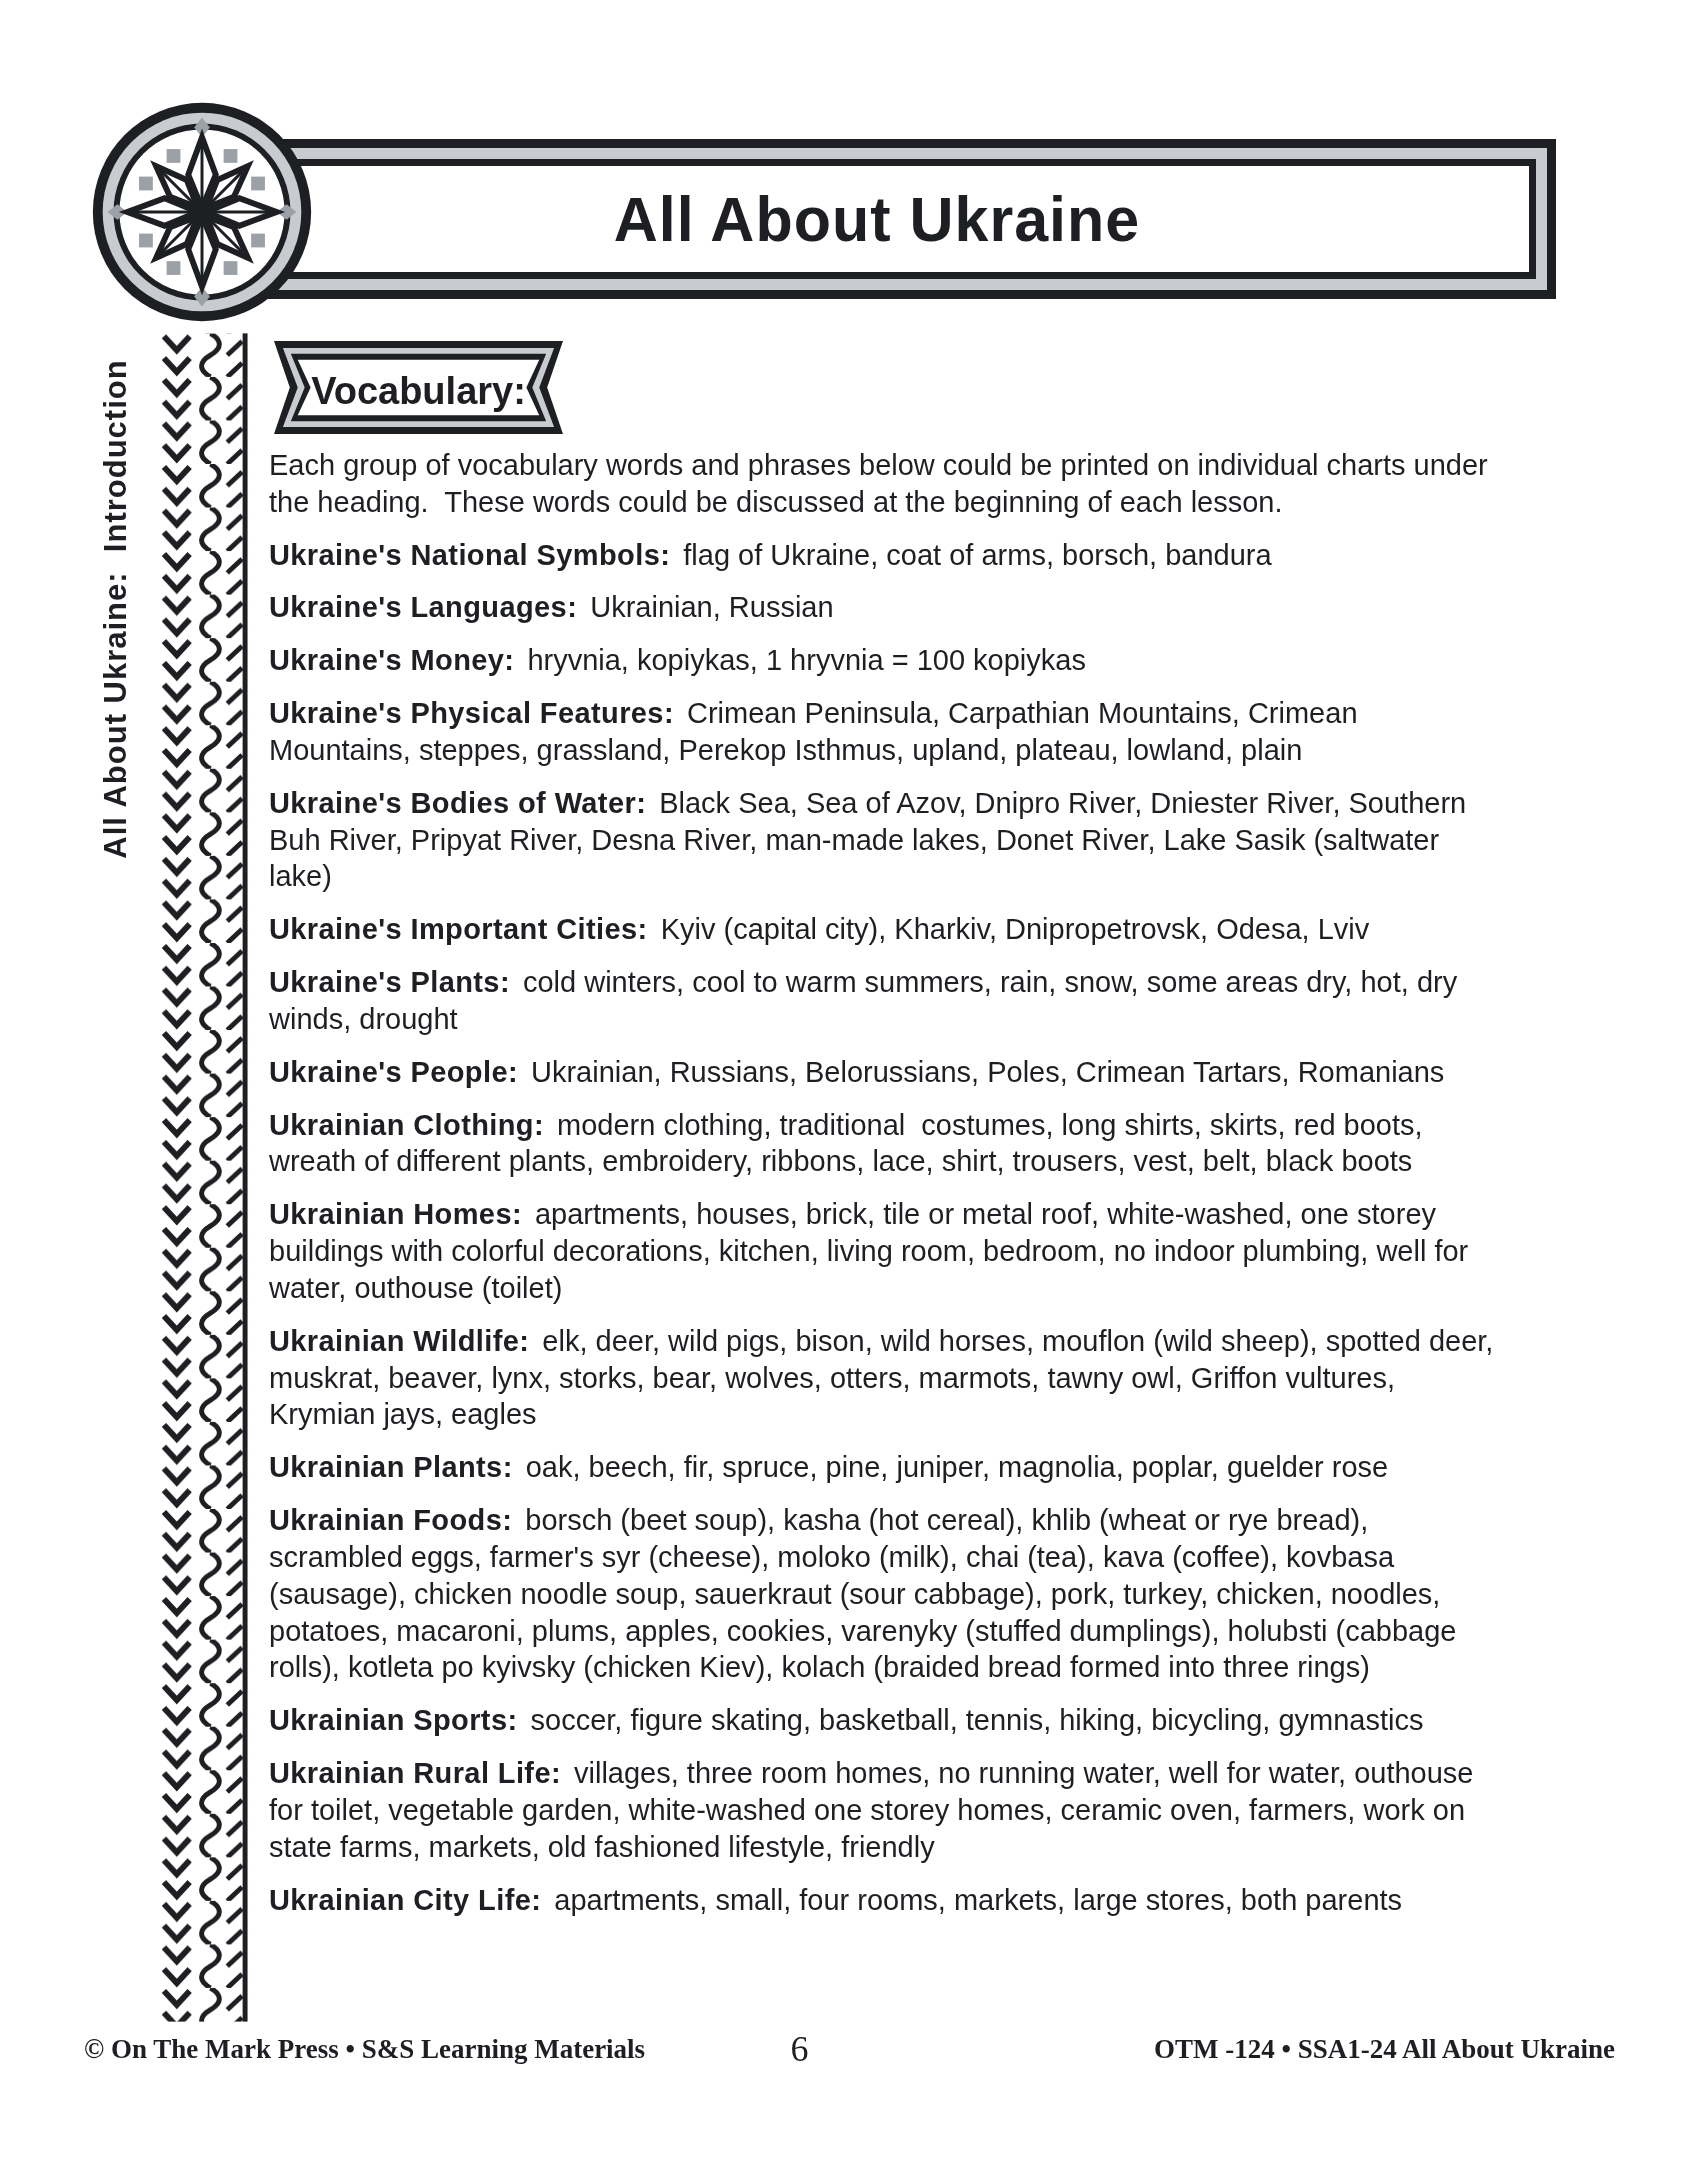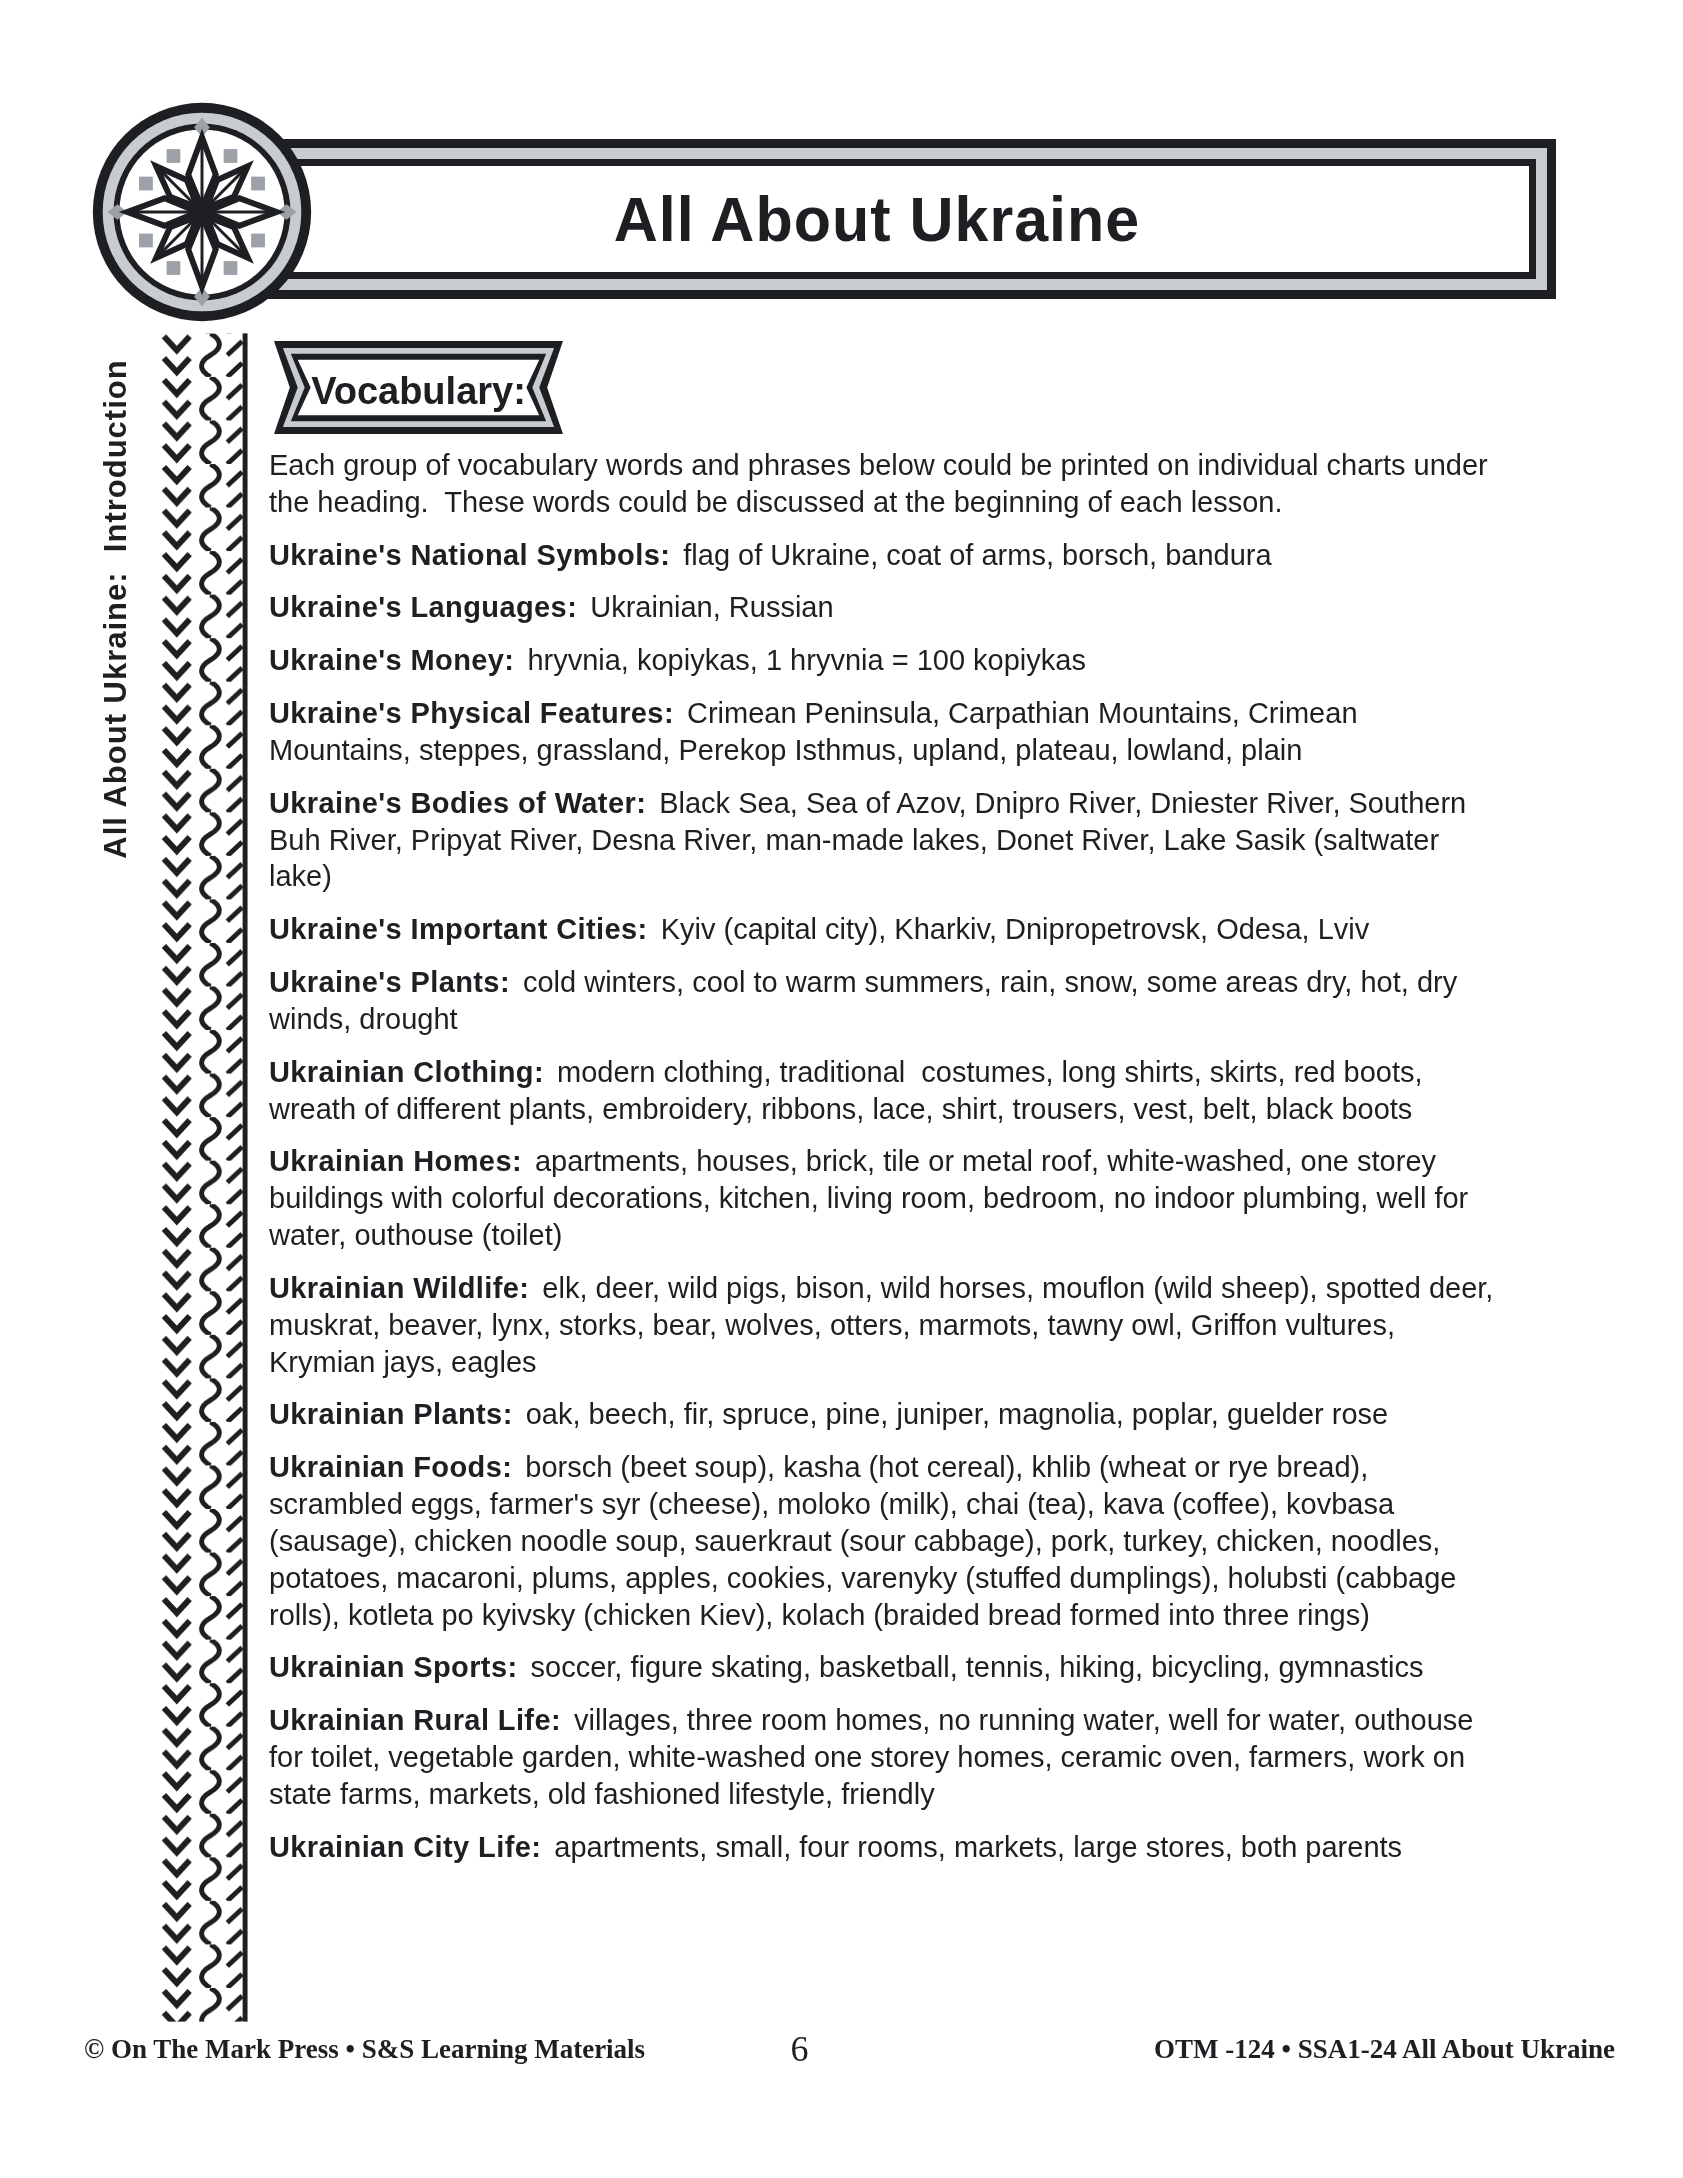"Ukraine's People: Ukrainian, Russians," p.entry { html: none -> <p><span>Ukraine's People:</span><span>Ukrainian, Russians, Belorussians, Poles, Crimean Tartars, Romanians</span></p> }
